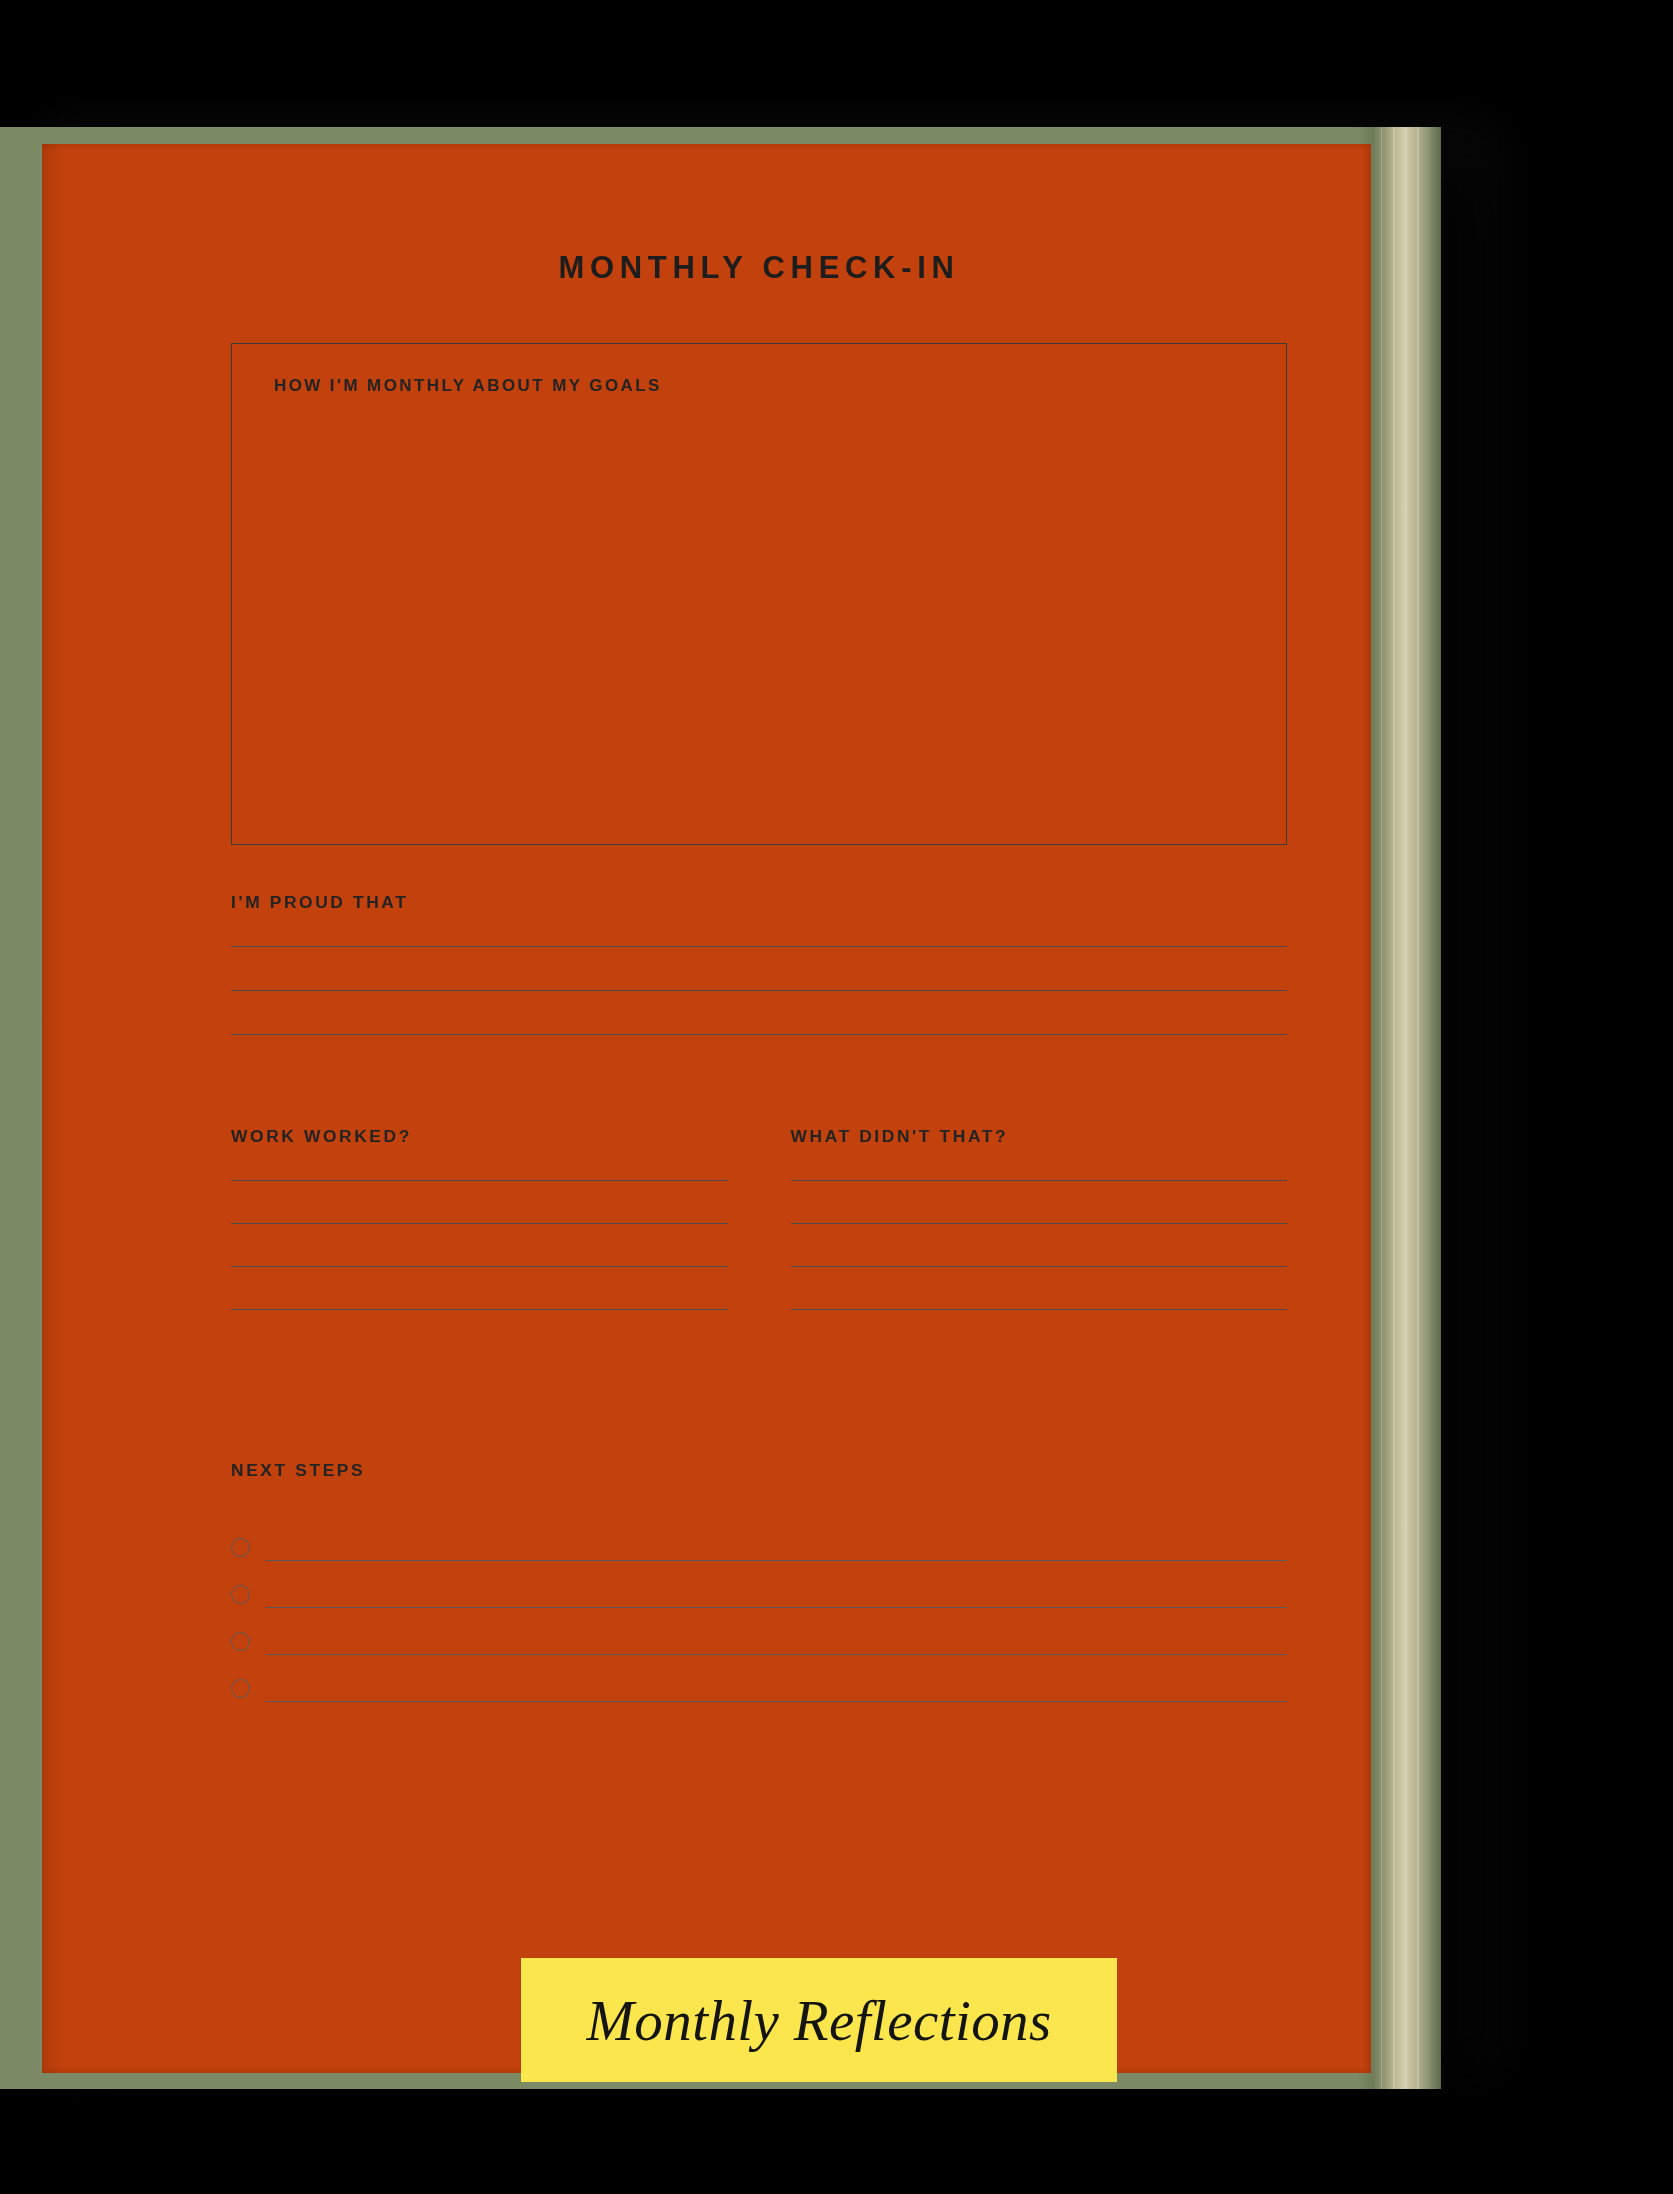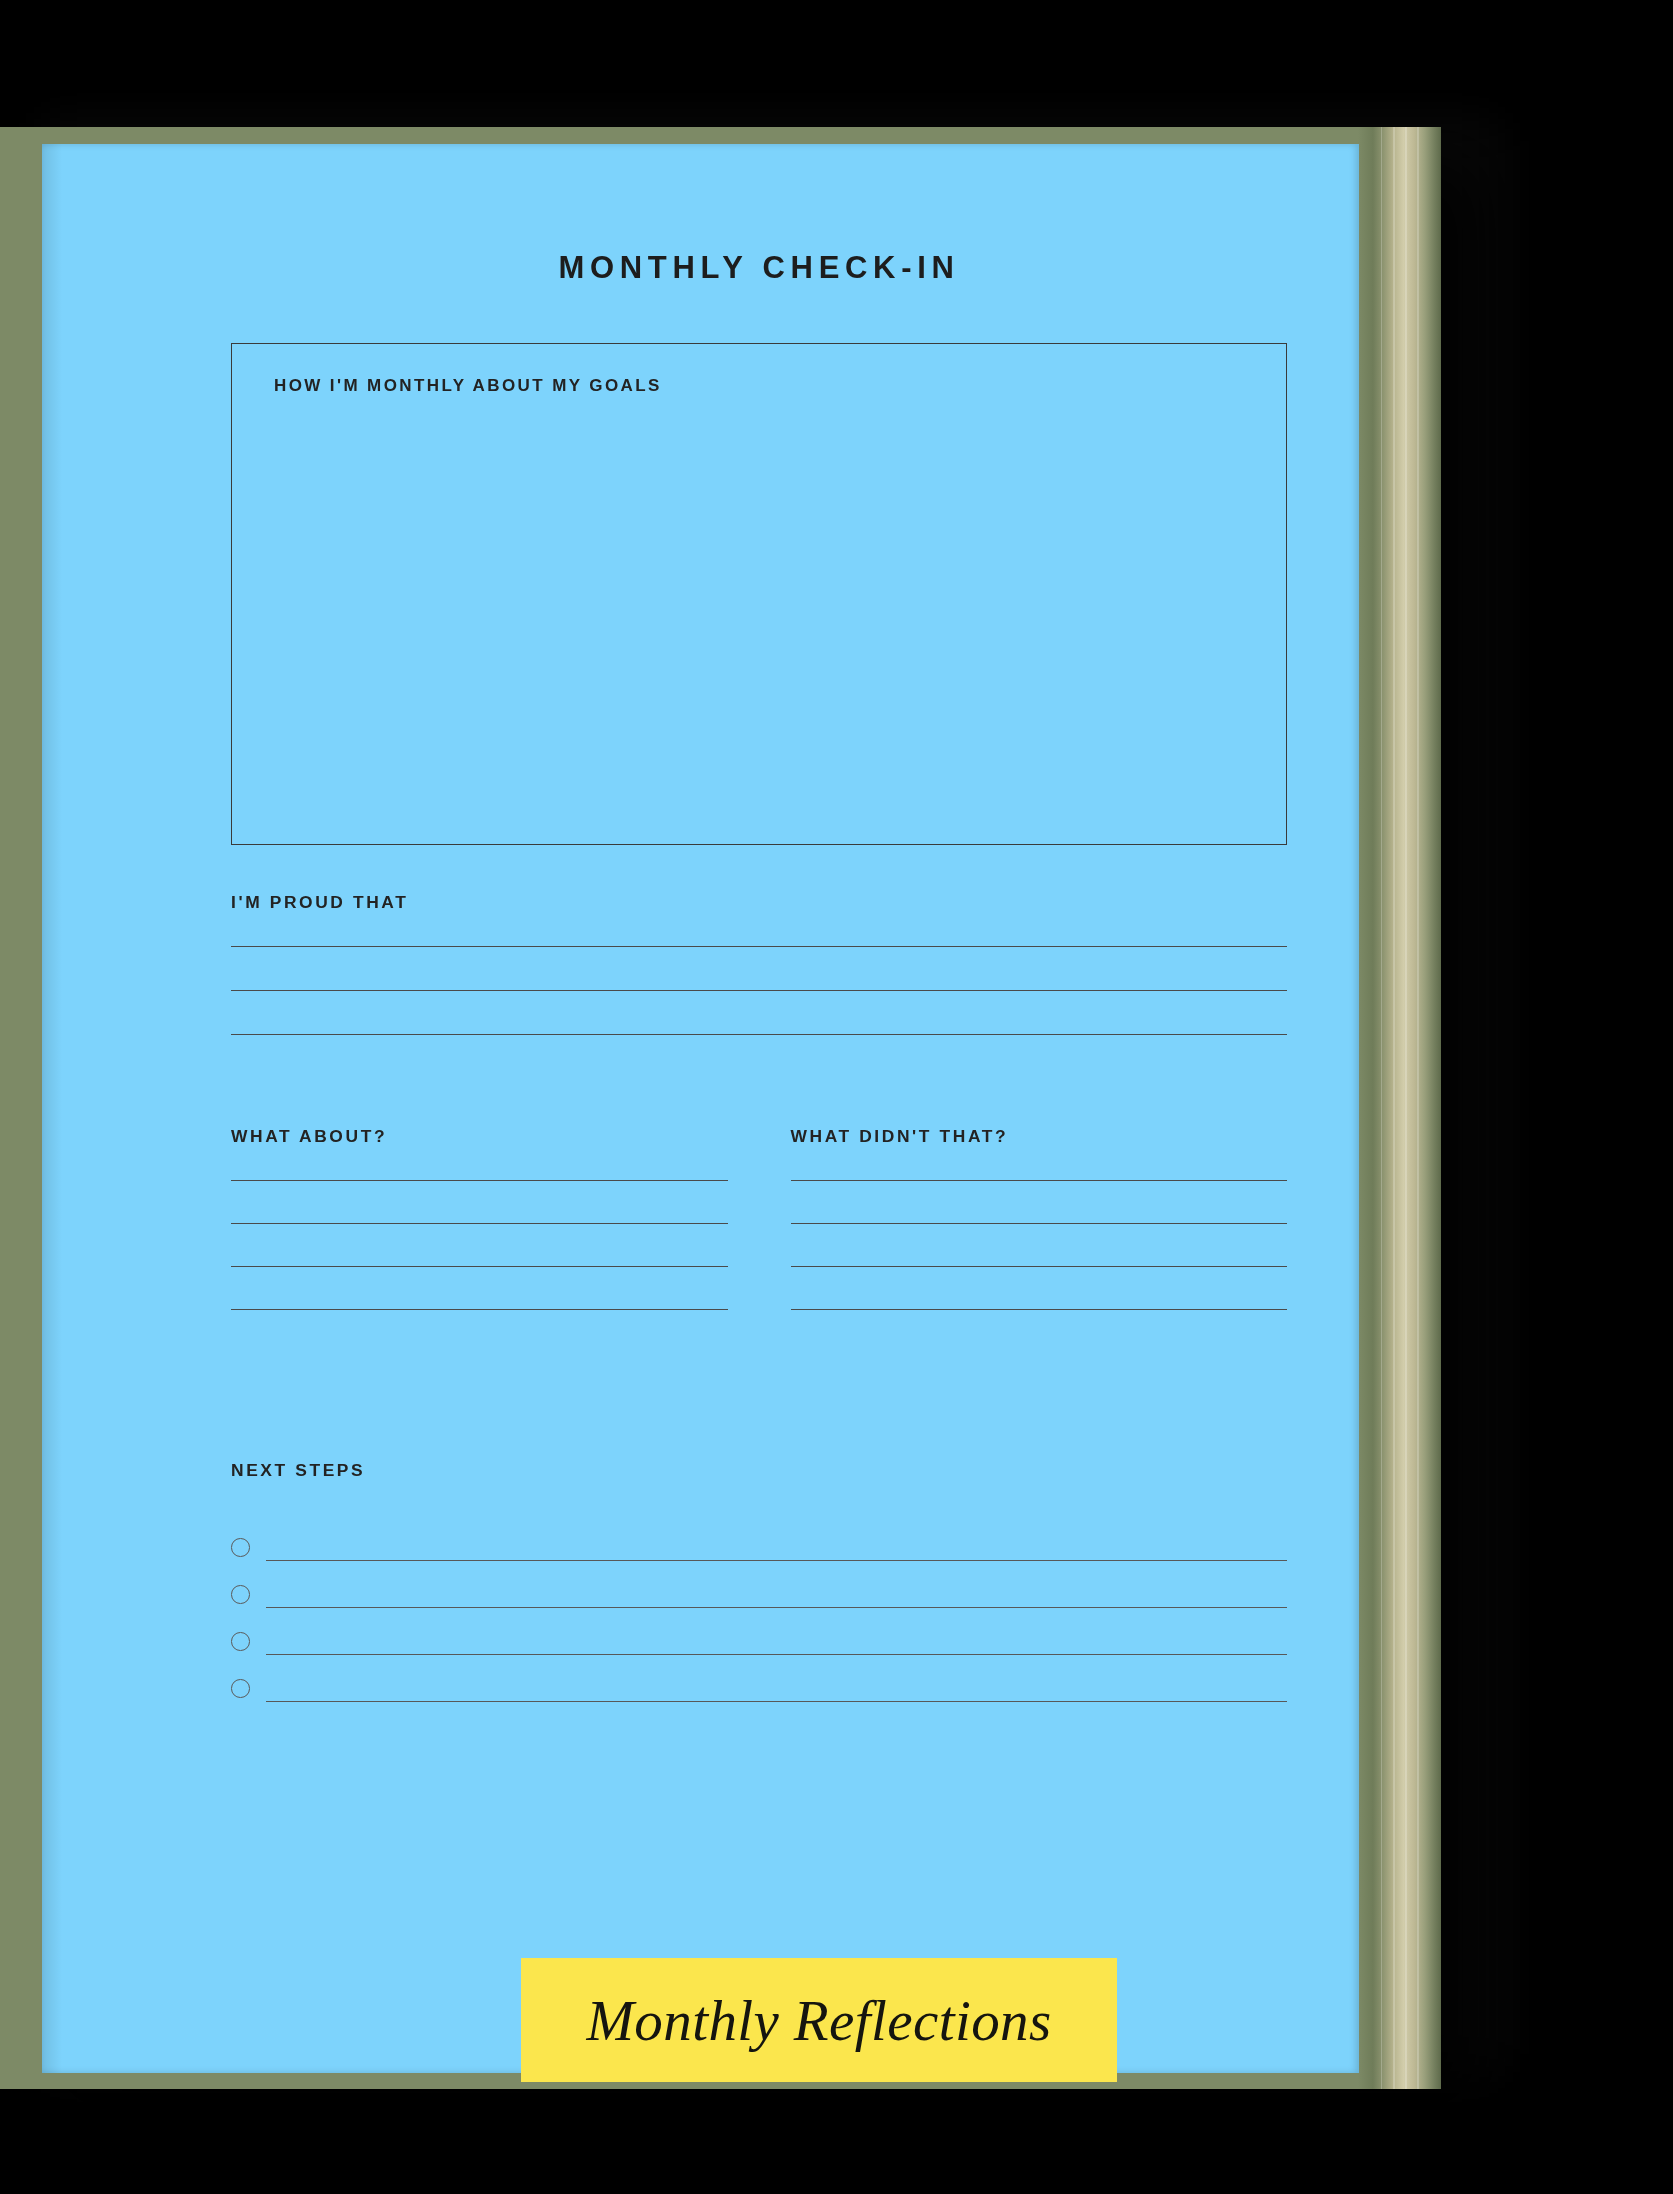"MONTHLY CHECK-IN" .page { background: #7dd3fc -> #c2410c; padding-left: none -> 12px }
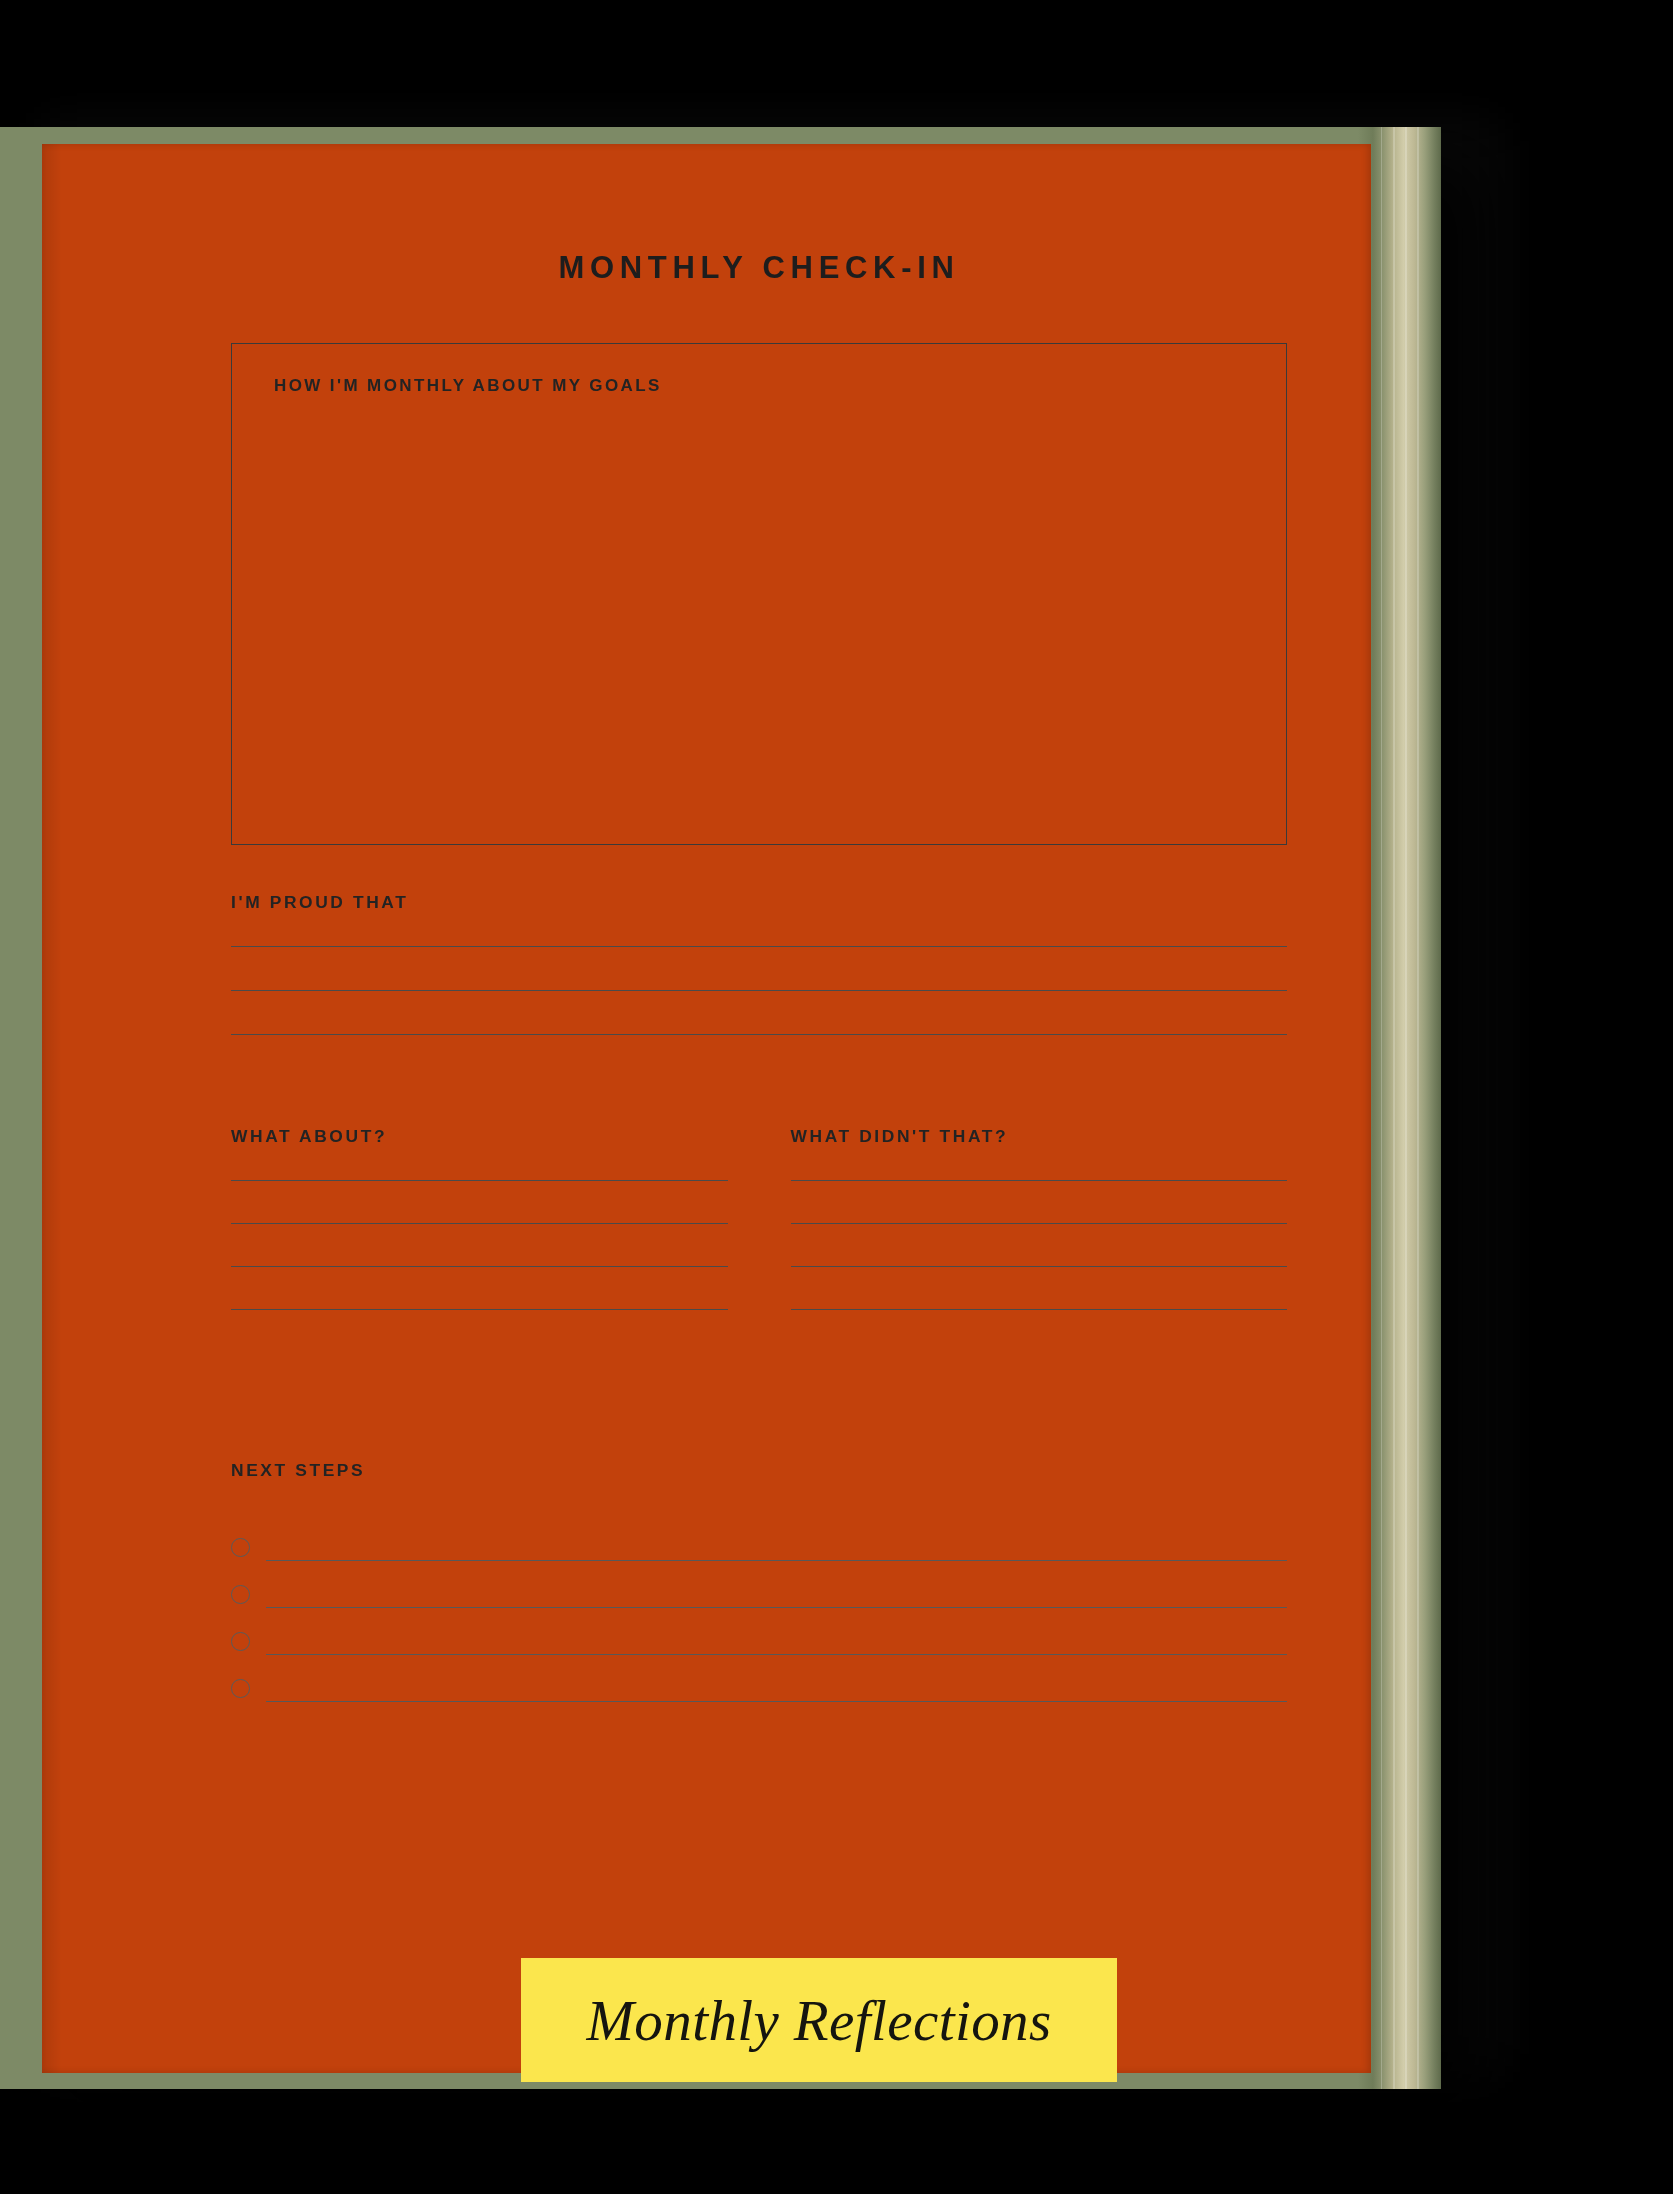"WHAT ABOUT?" div.section-label { text: WHAT ABOUT -> WORK WORKED }
